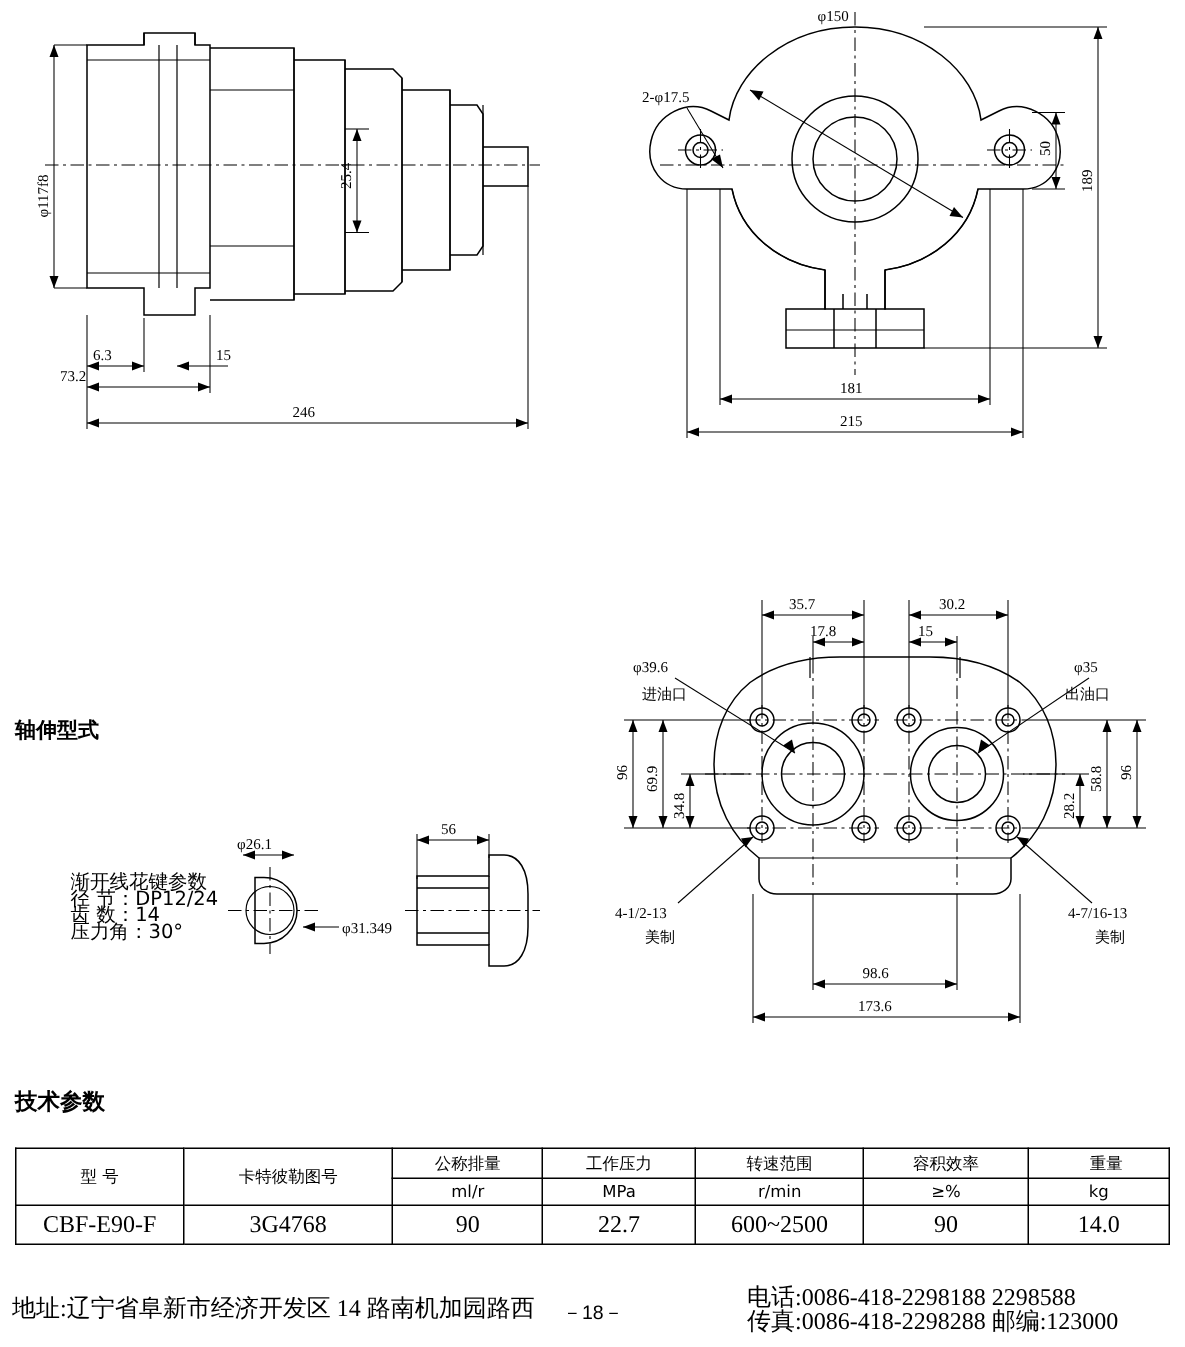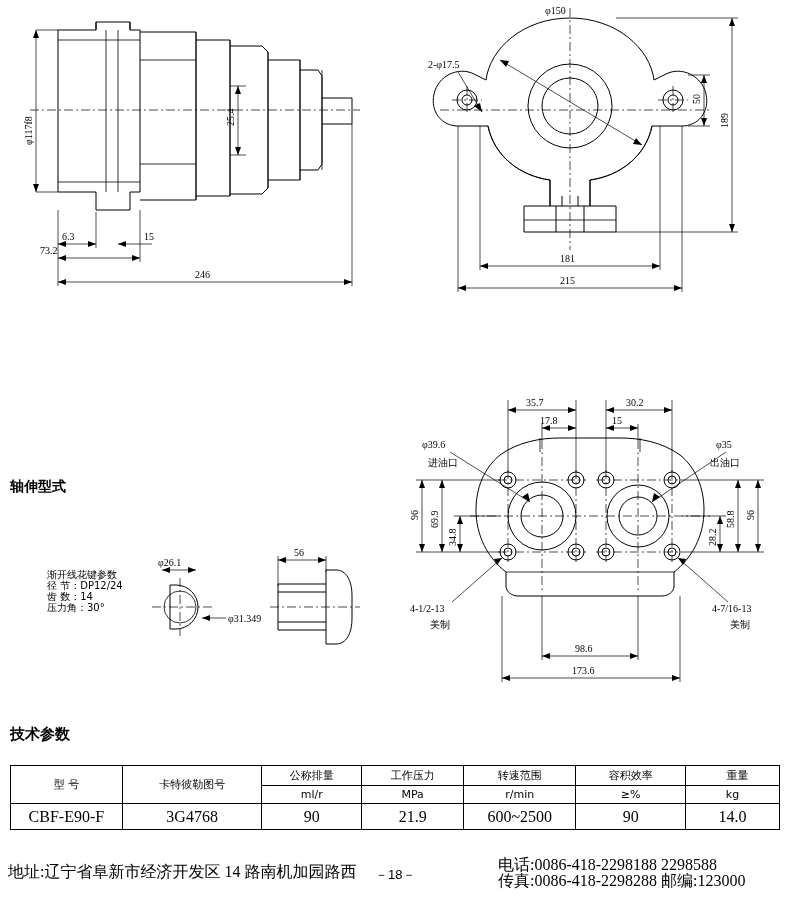"渐开线花键参数" .spline-box { font-size: 10px -> 13px; top: 569px -> 583px }
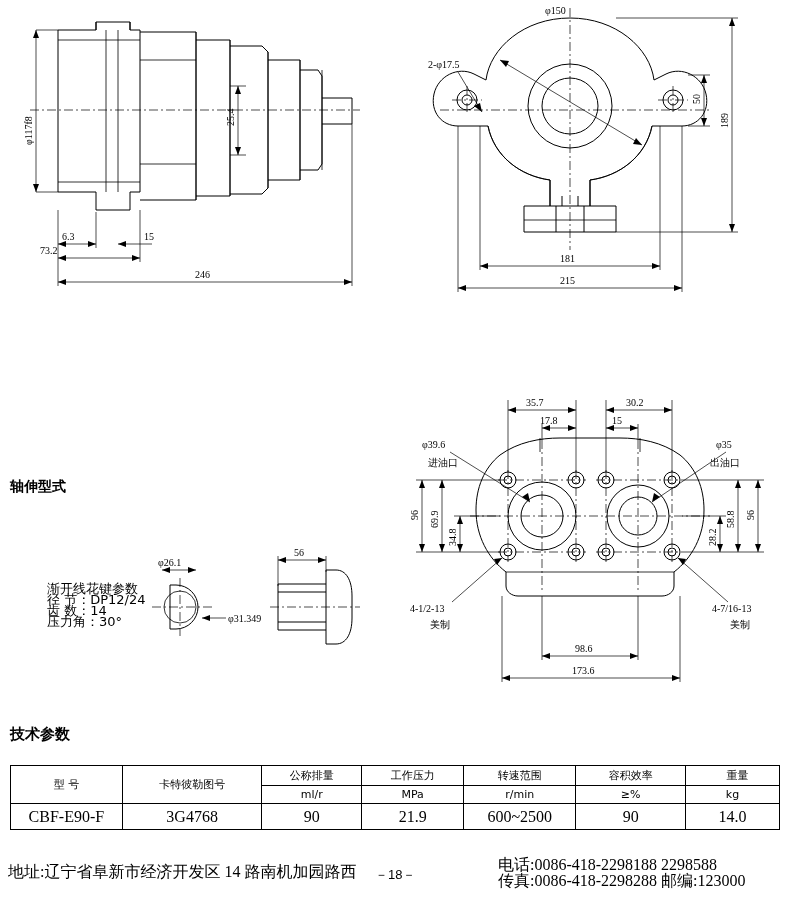"21.9" td { text: 21.9 -> 22.7 }
